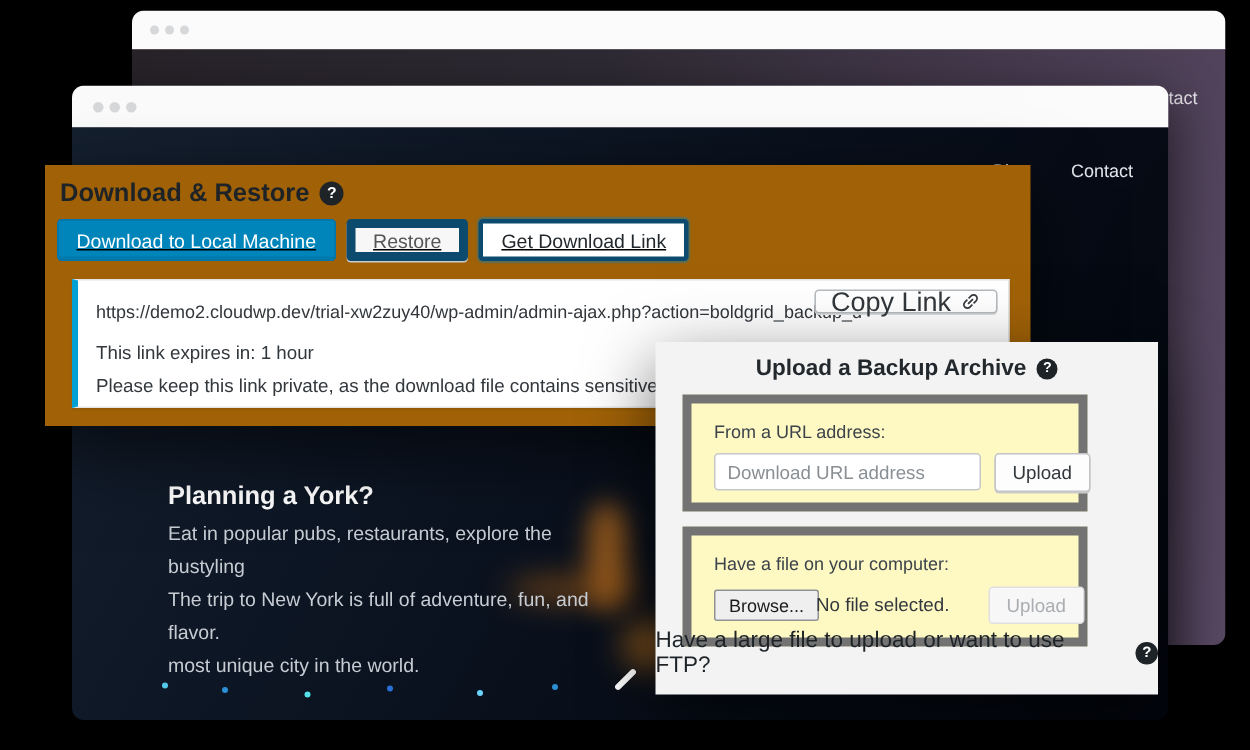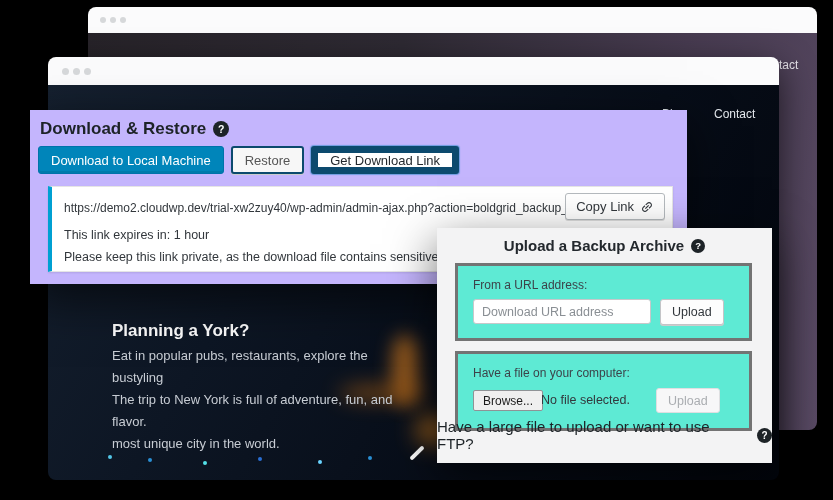"Download & Restore" .panel-dl { background: #c4b5fd -> #a16207 }
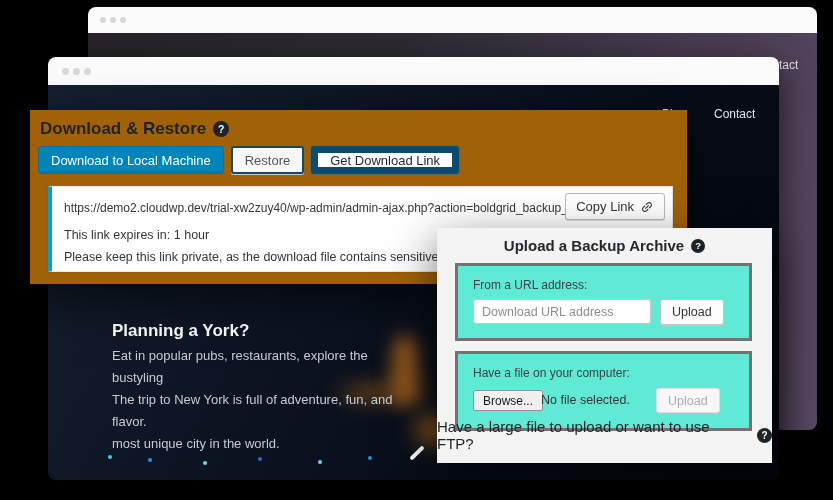"Download to Local Machine" .dl-buttons { text-decoration: none -> underline }
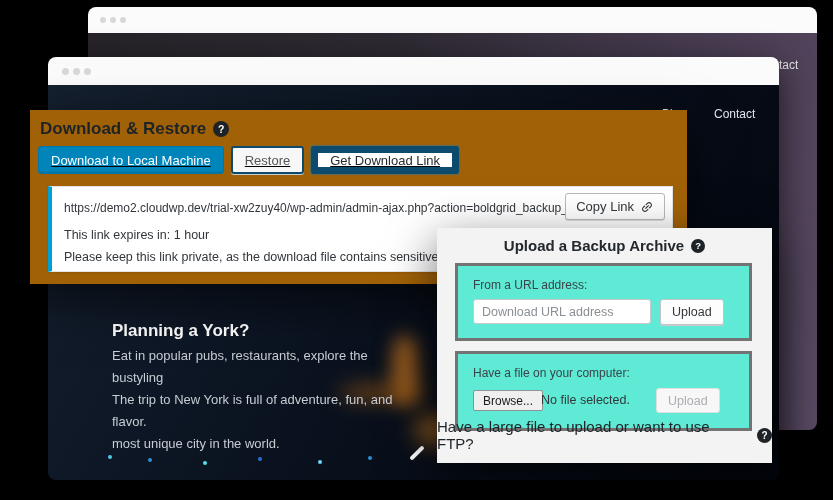"Restore" .btn-secondary { border: 2px solid #0c4a6e -> 6px solid #0c4a6e }
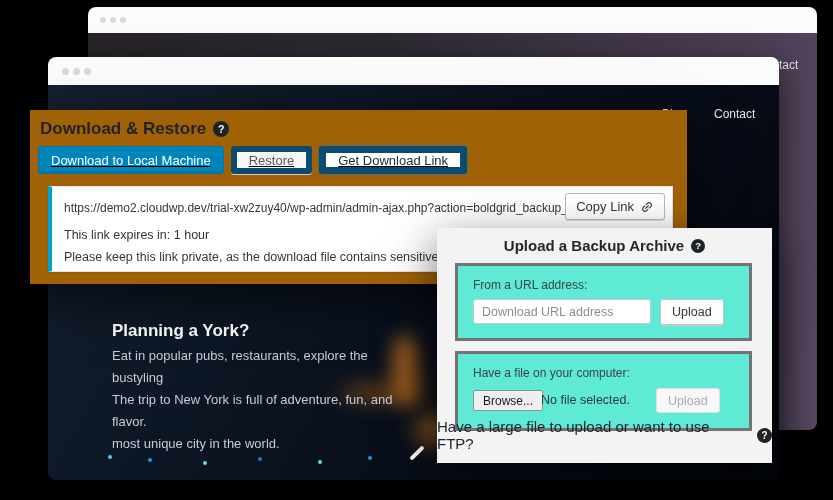"Get Download Link" .btn-outline { border: 7px solid #0c4a6e -> 3px solid #0c4a6e }
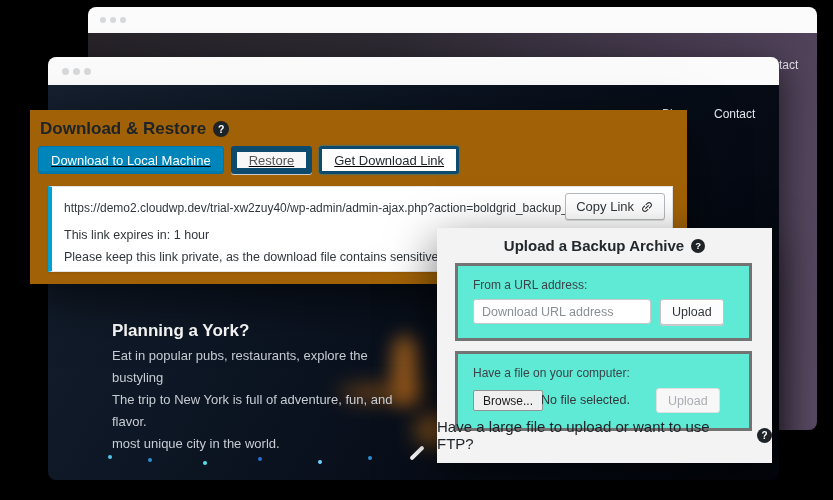"Copy Link" .copy-btn { font-size: 13px -> 18px; height: 27px -> 16px }
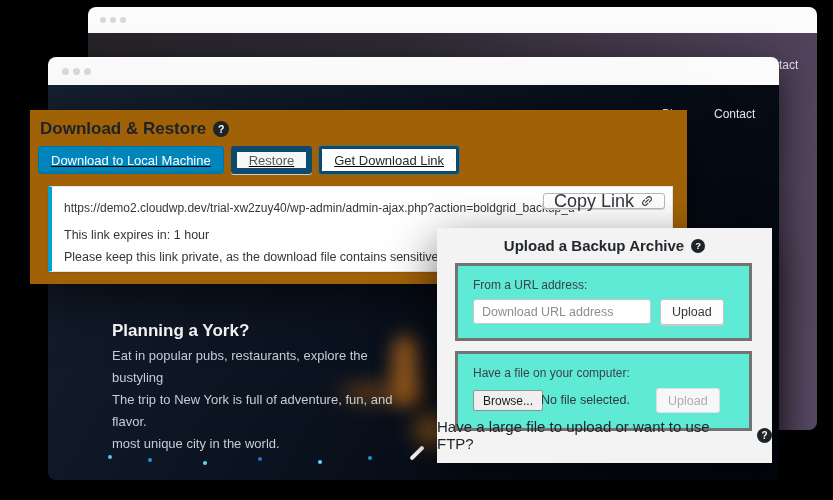"From a URL address:" .card { background: #5eead4 -> #fef9c3; border: 3px solid #737373 -> 6px solid #737373; width: 297px -> 270px }
